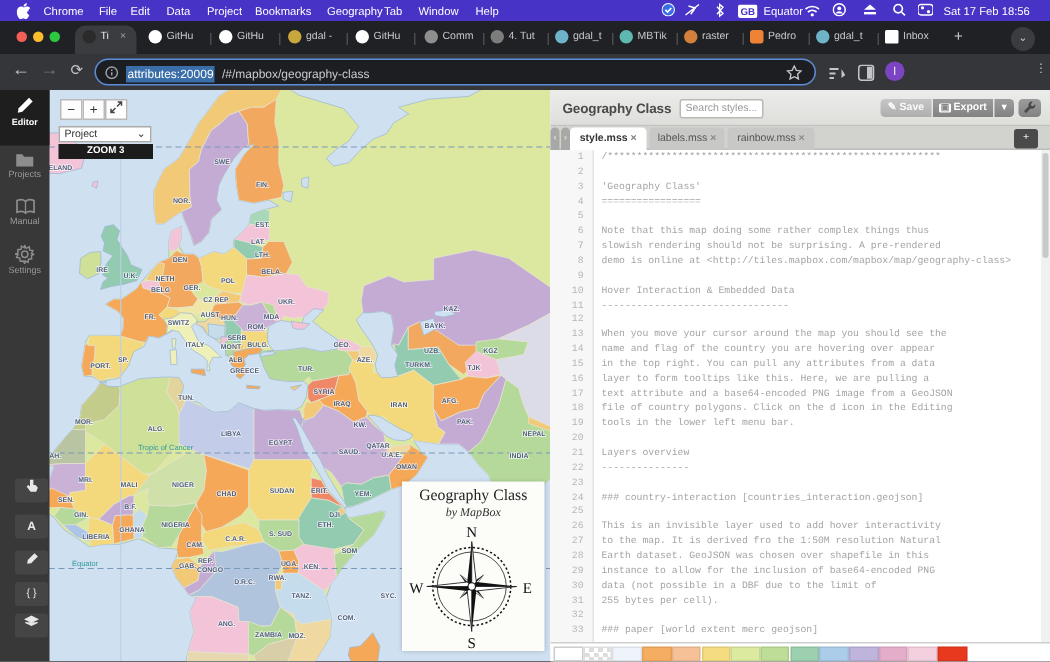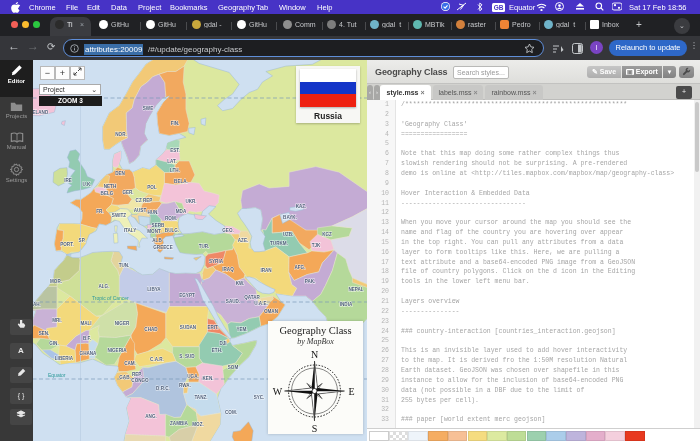"/#/update/geography-class" div.abs { text: /update/geography-class -> /mapbox/geography-class }
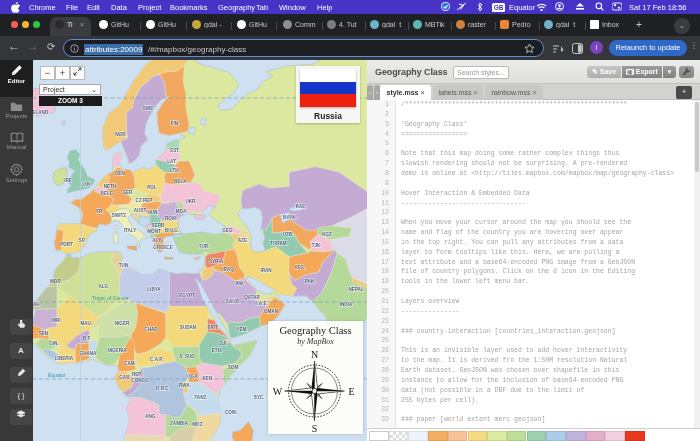"Relaunch to update" div.abs { html: <div>Relaunch to update</div> -> none }
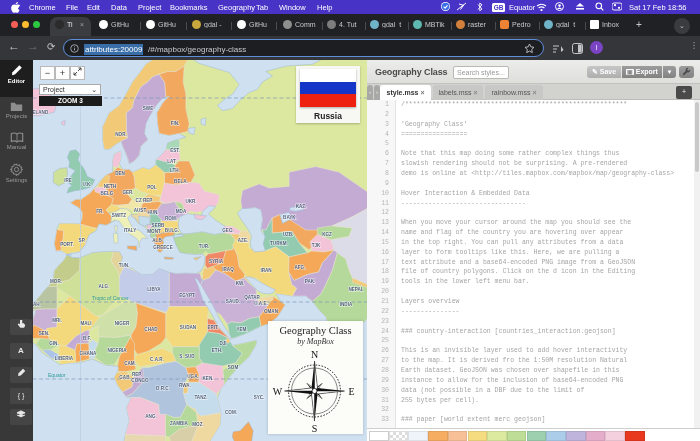"Russia" div.abs { html: <div> <div> <div></div> <div></div> <div></div> </div> <div>Russia</div> </div> -> none }
